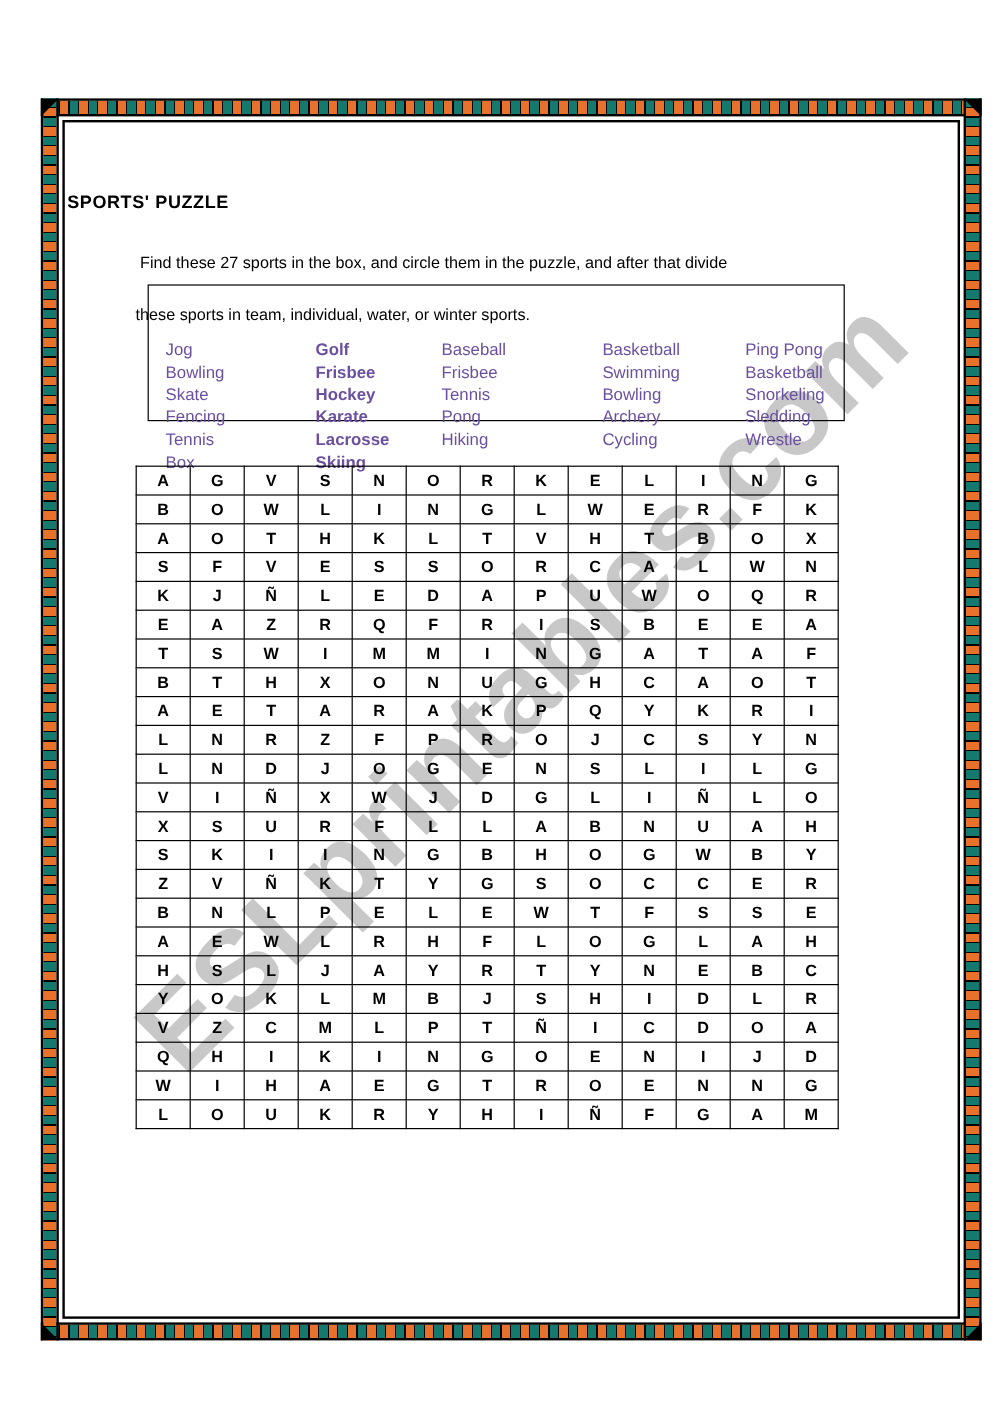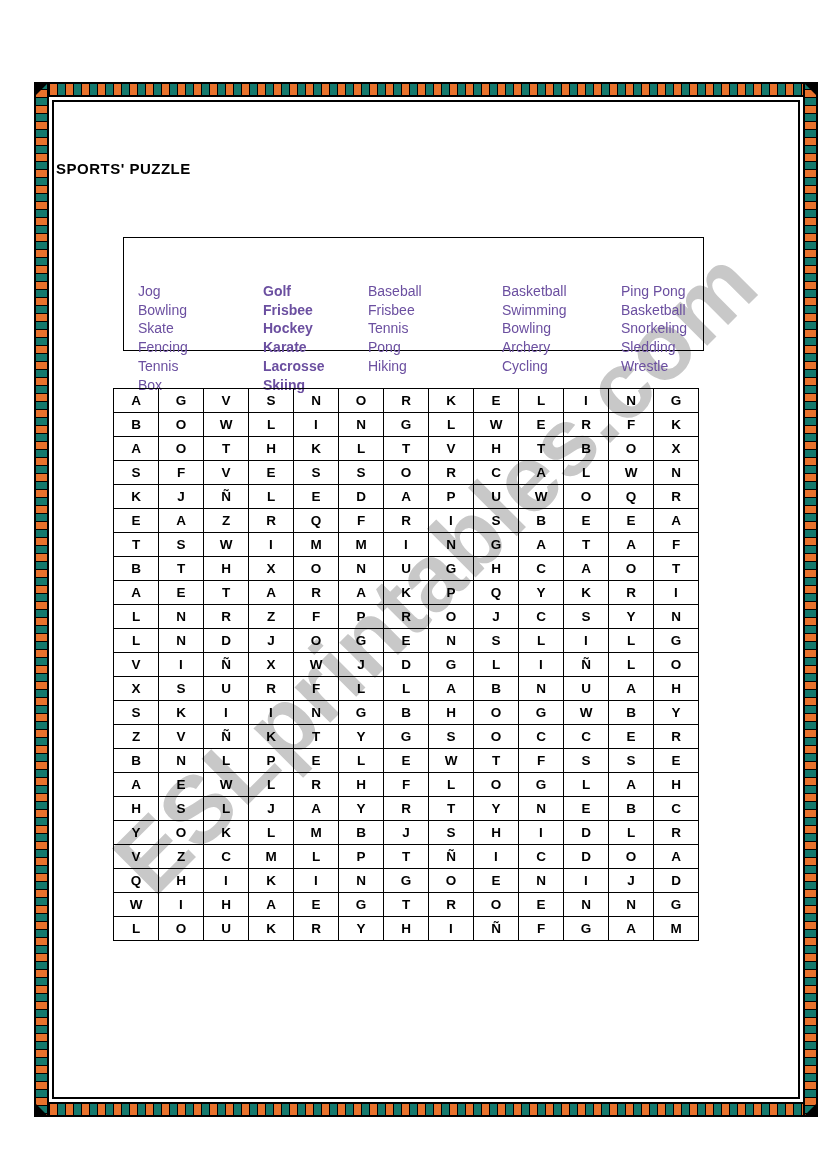"Find these 27 sports in" div.instructions { html: none -> <div> <div> Find these 27 sports in the box, and circle them in the puzzle, and after that divide</div> <div>these sports in team, individual, water, or winter sports.</div> </div> }
